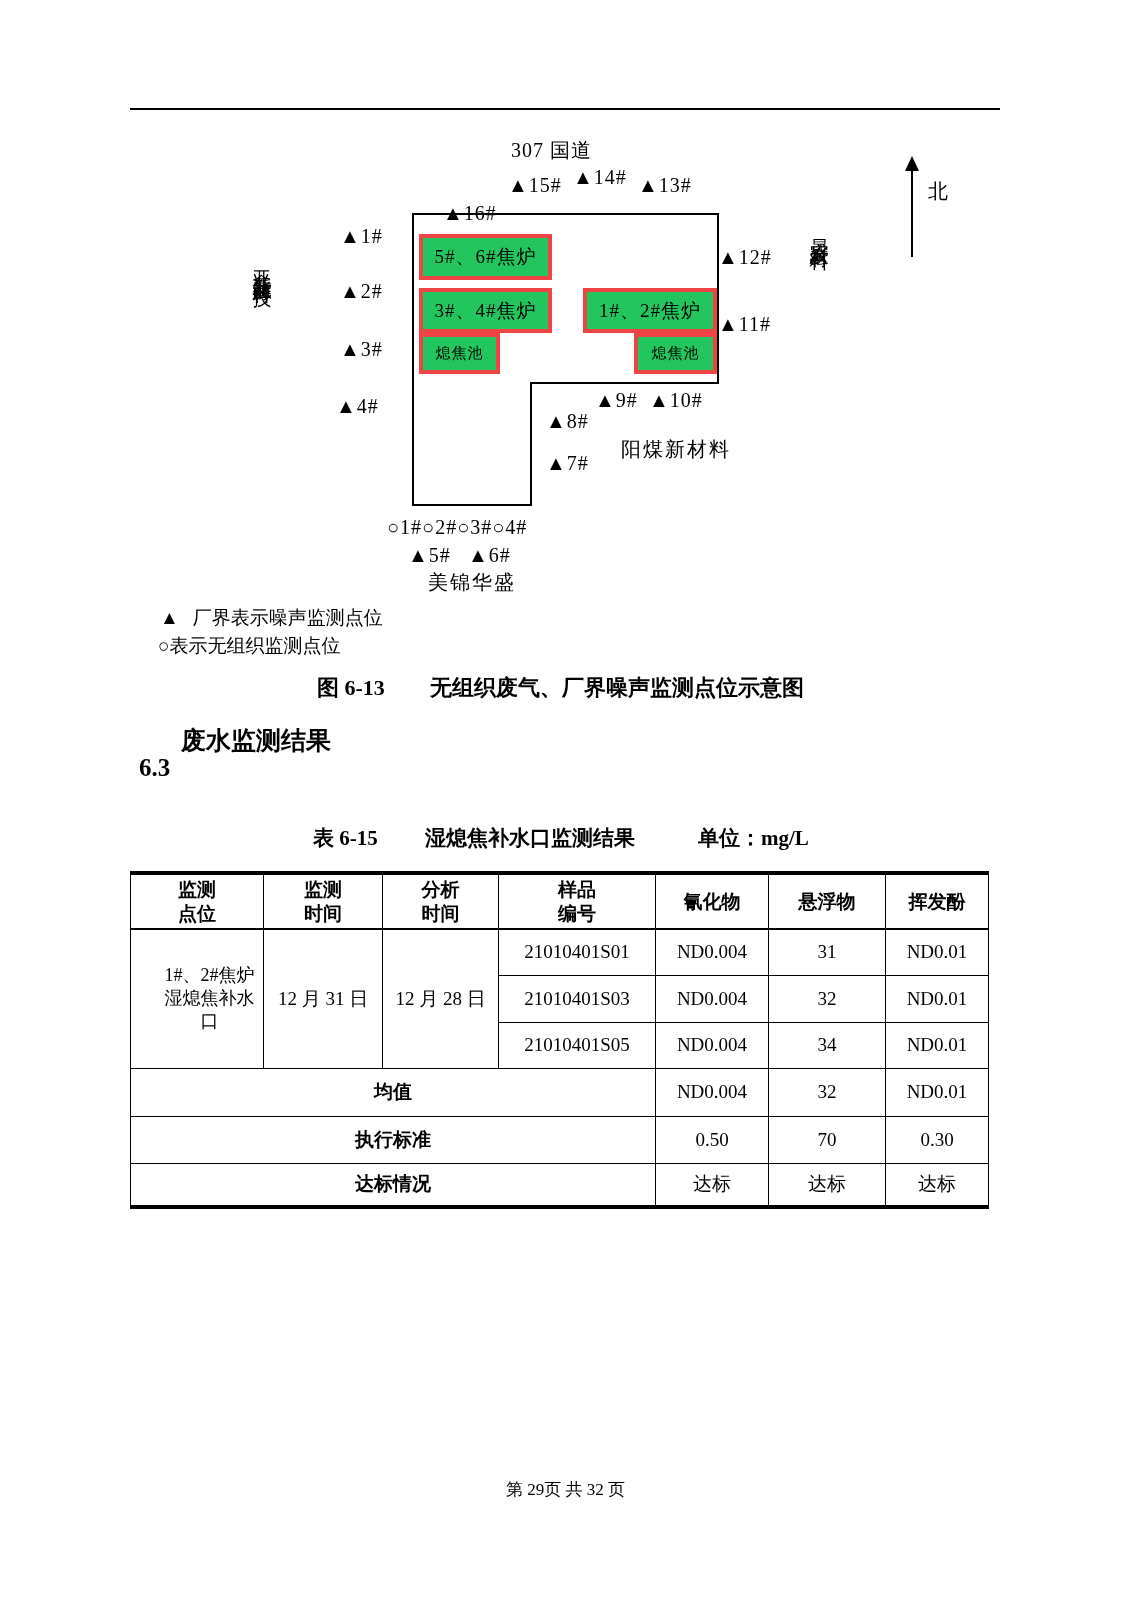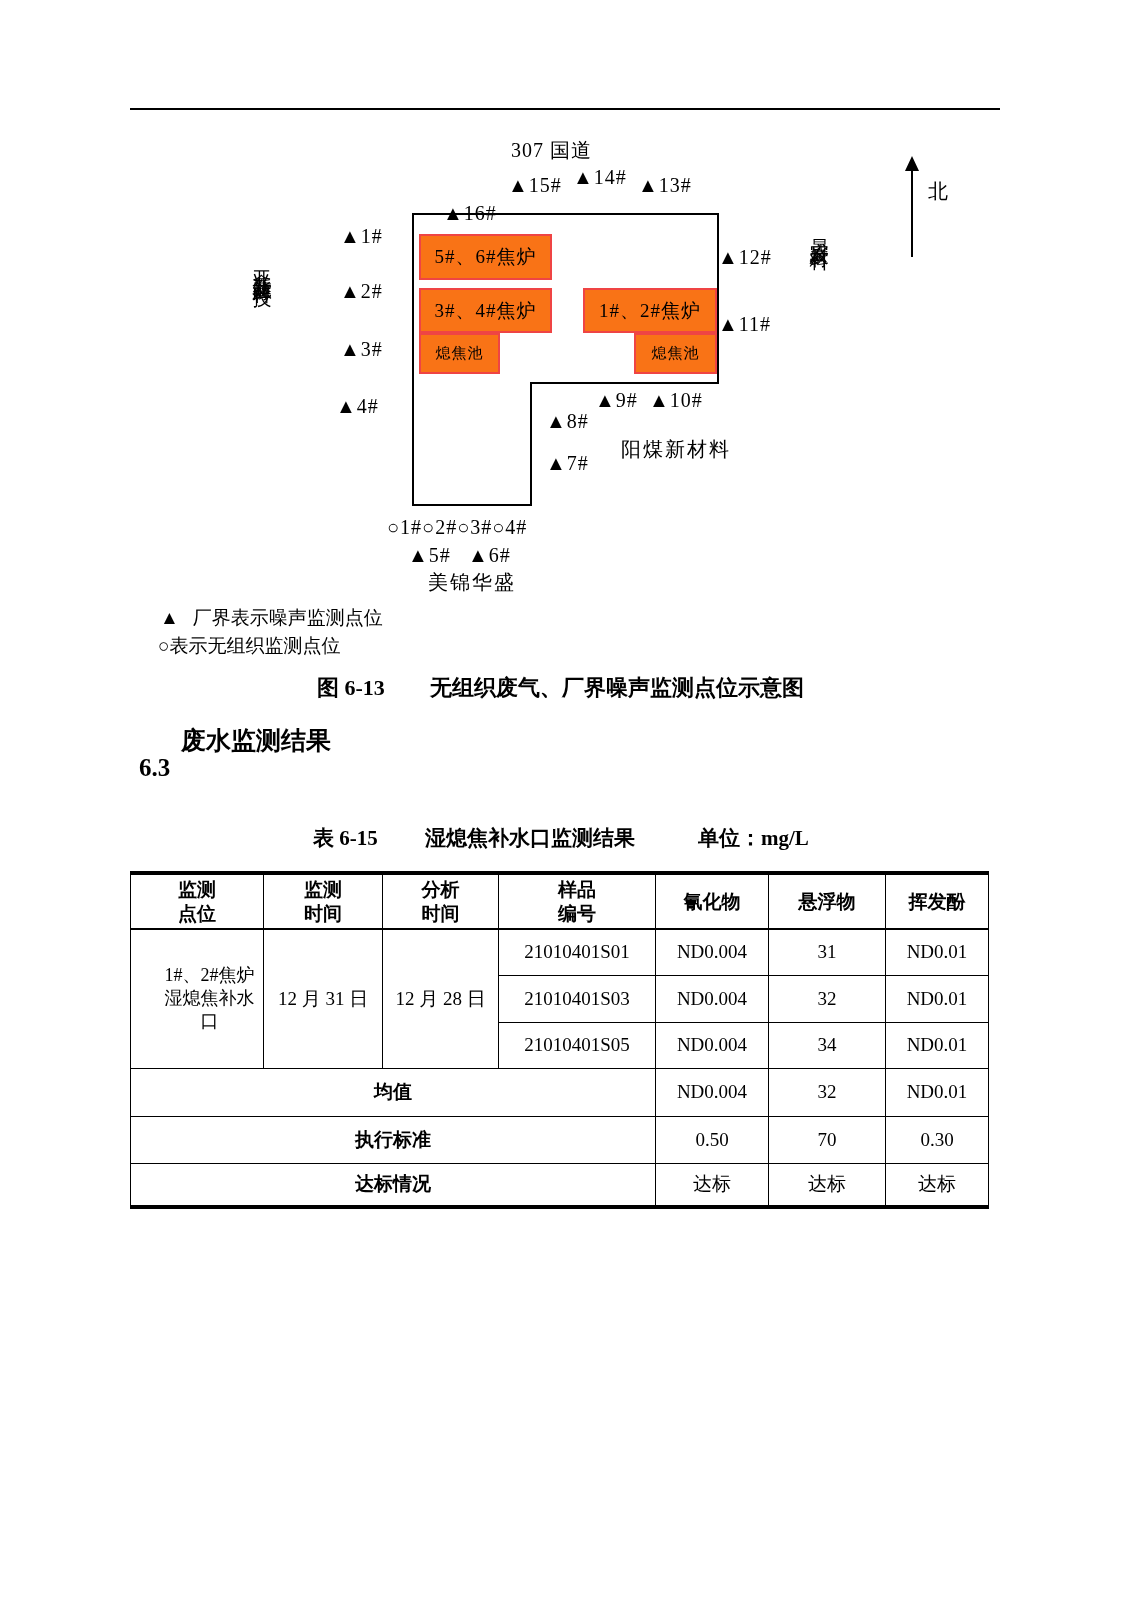"5#、6#焦炉" .bldg { background: #f97316 -> #22c55e; border: 2px solid #ef4444 -> 4px solid #ef4444 }
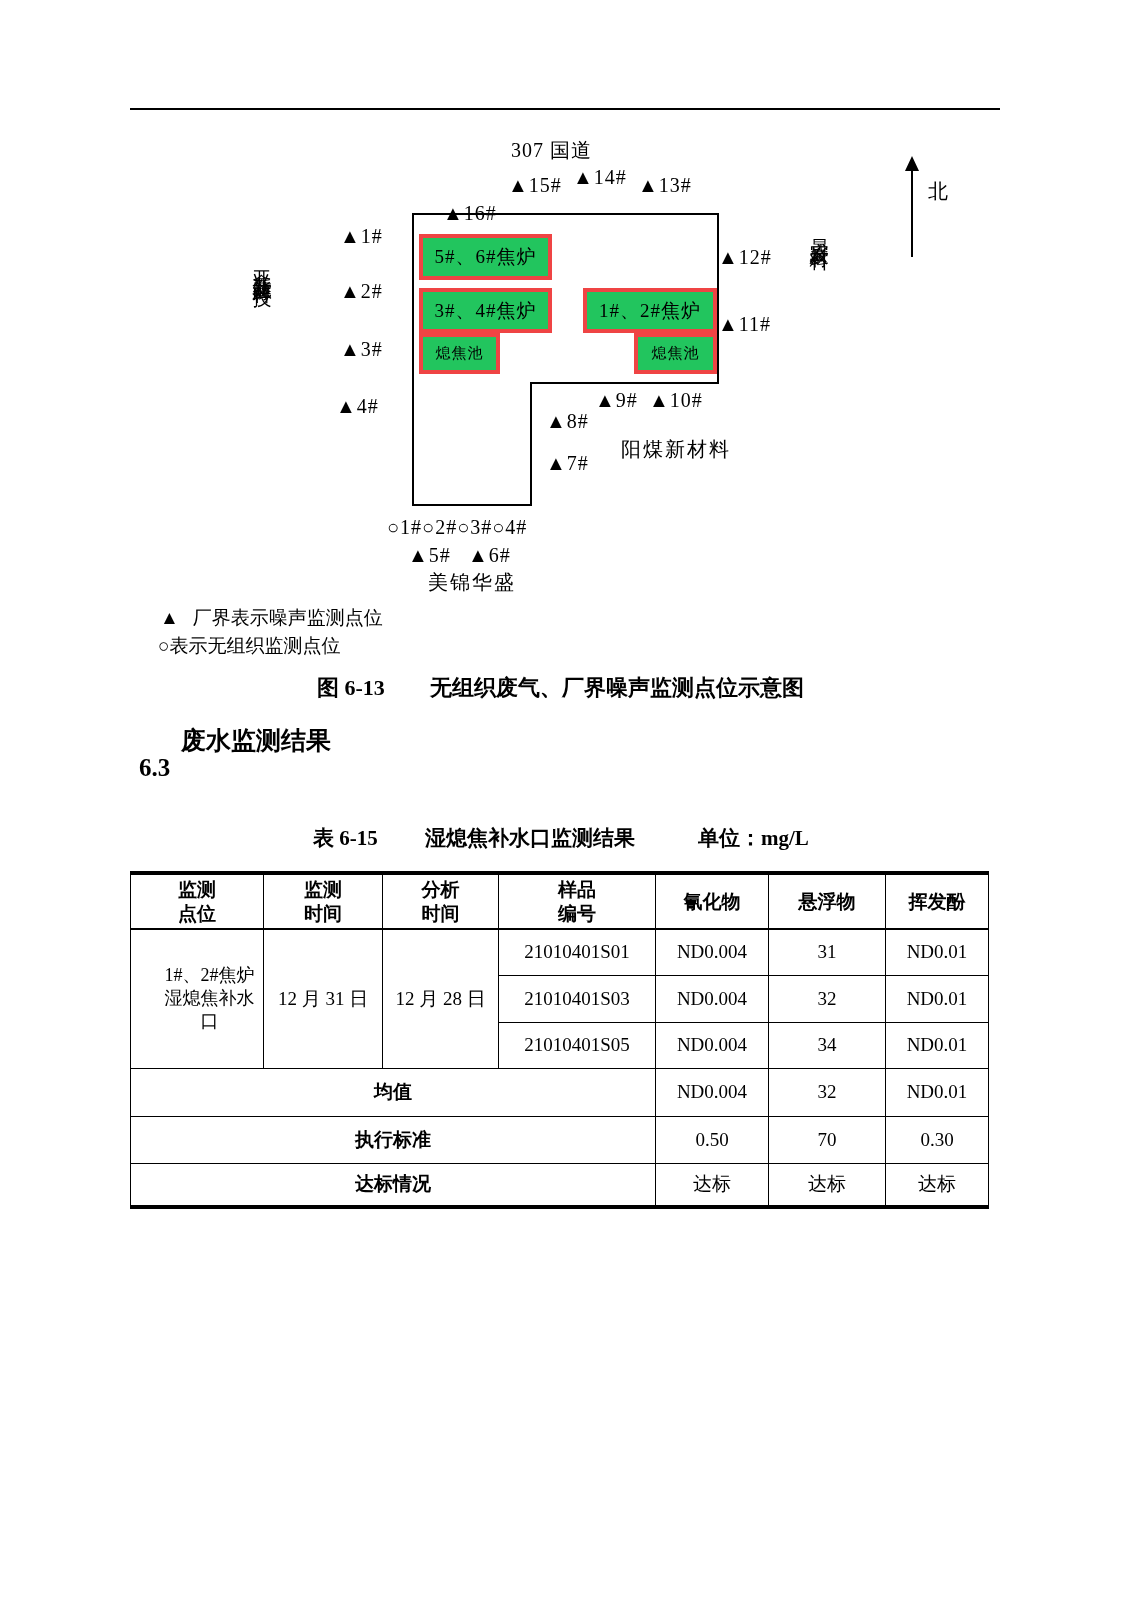"第 29页 共 32 页" div.abs { html: none -> <div>第 29页 共 32 页</div> }
